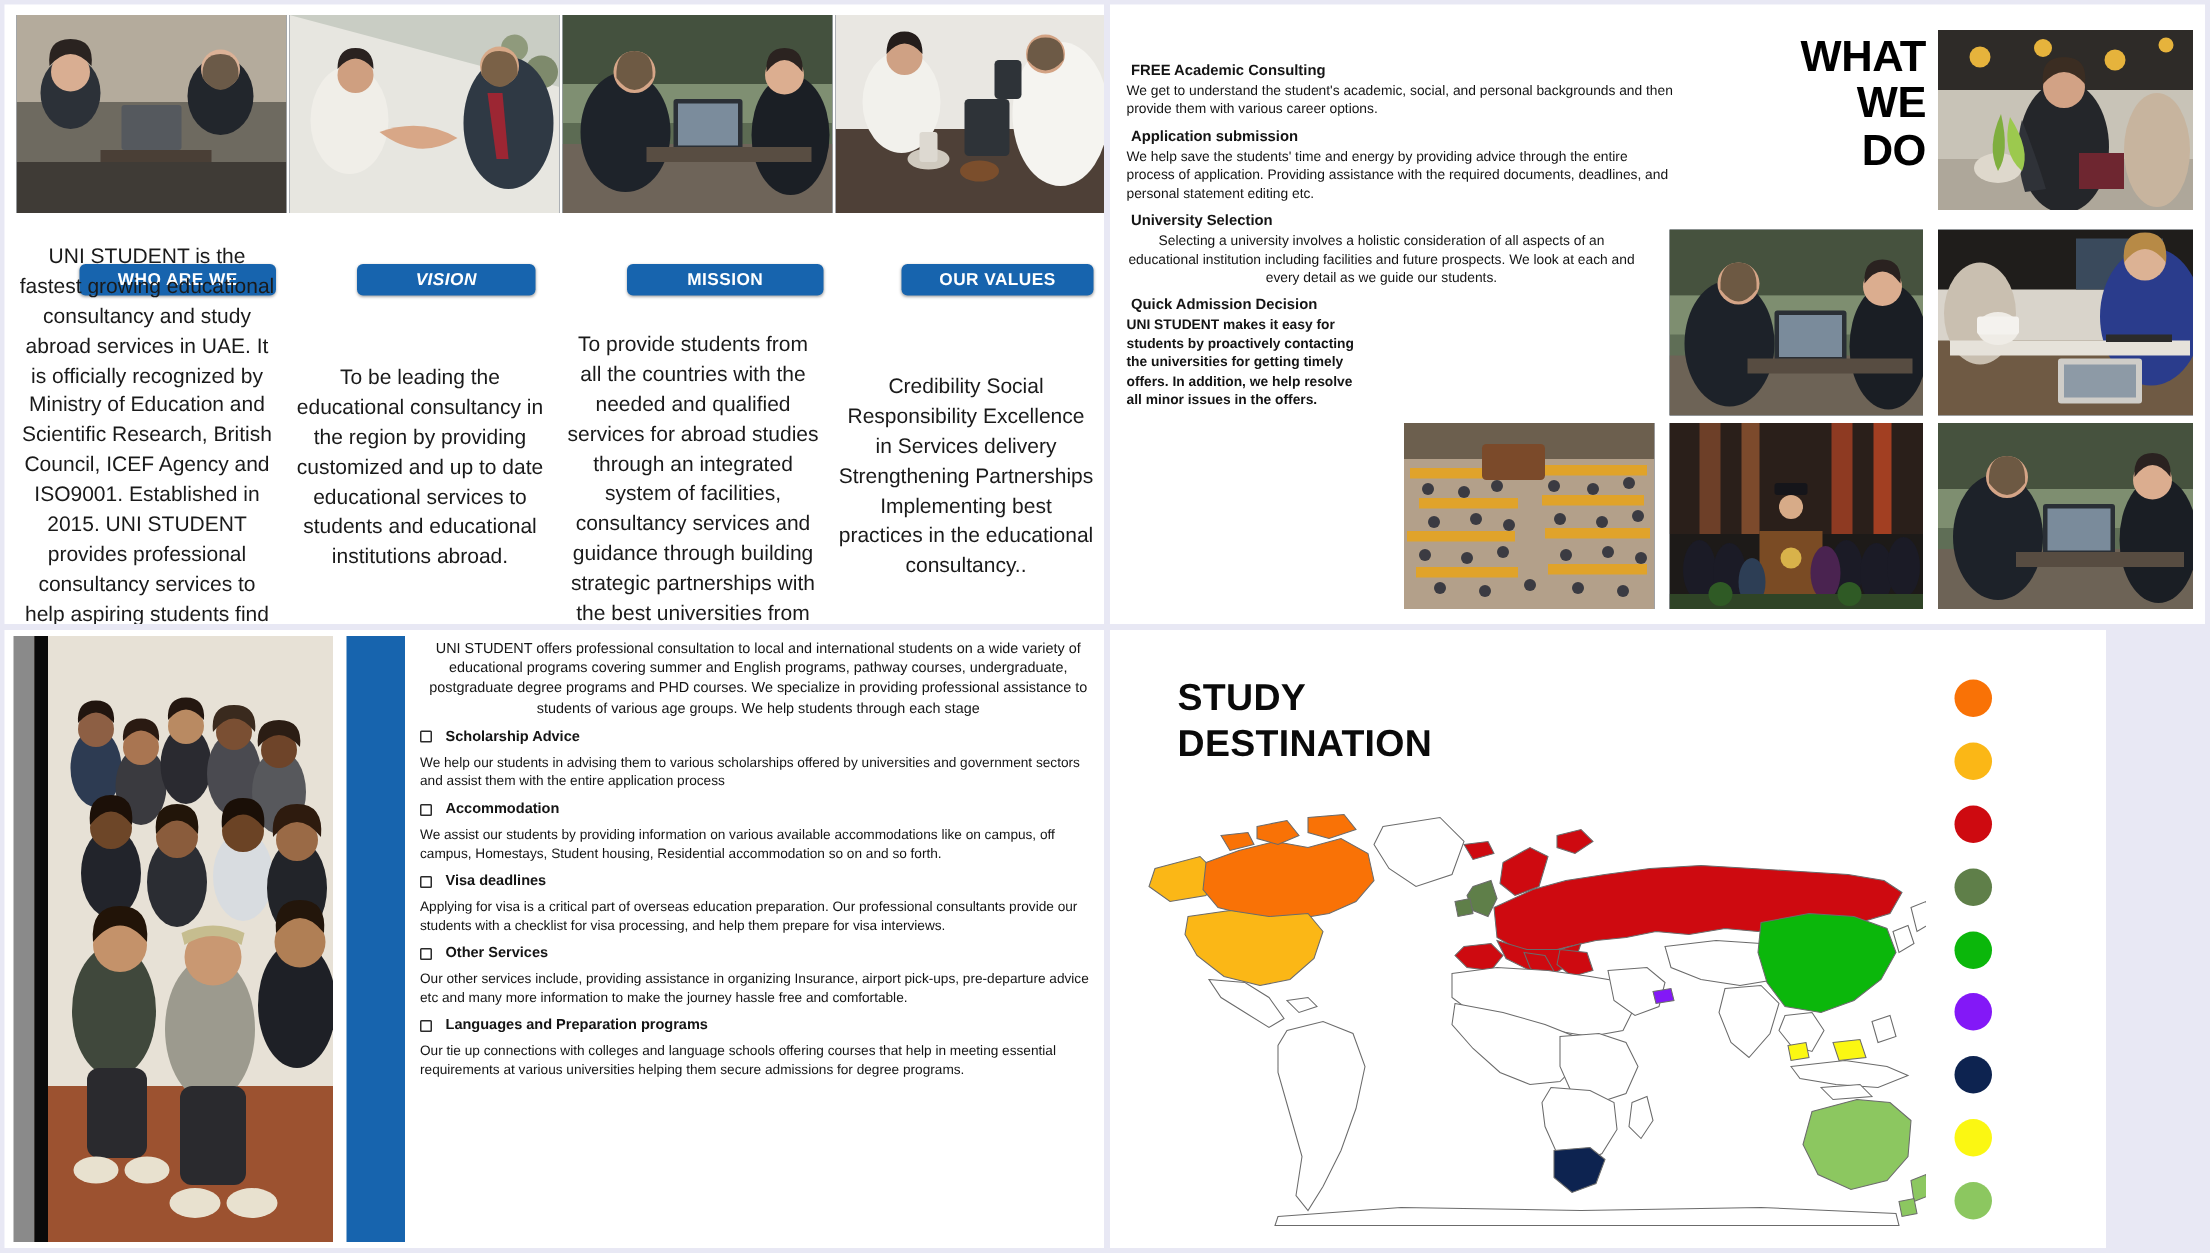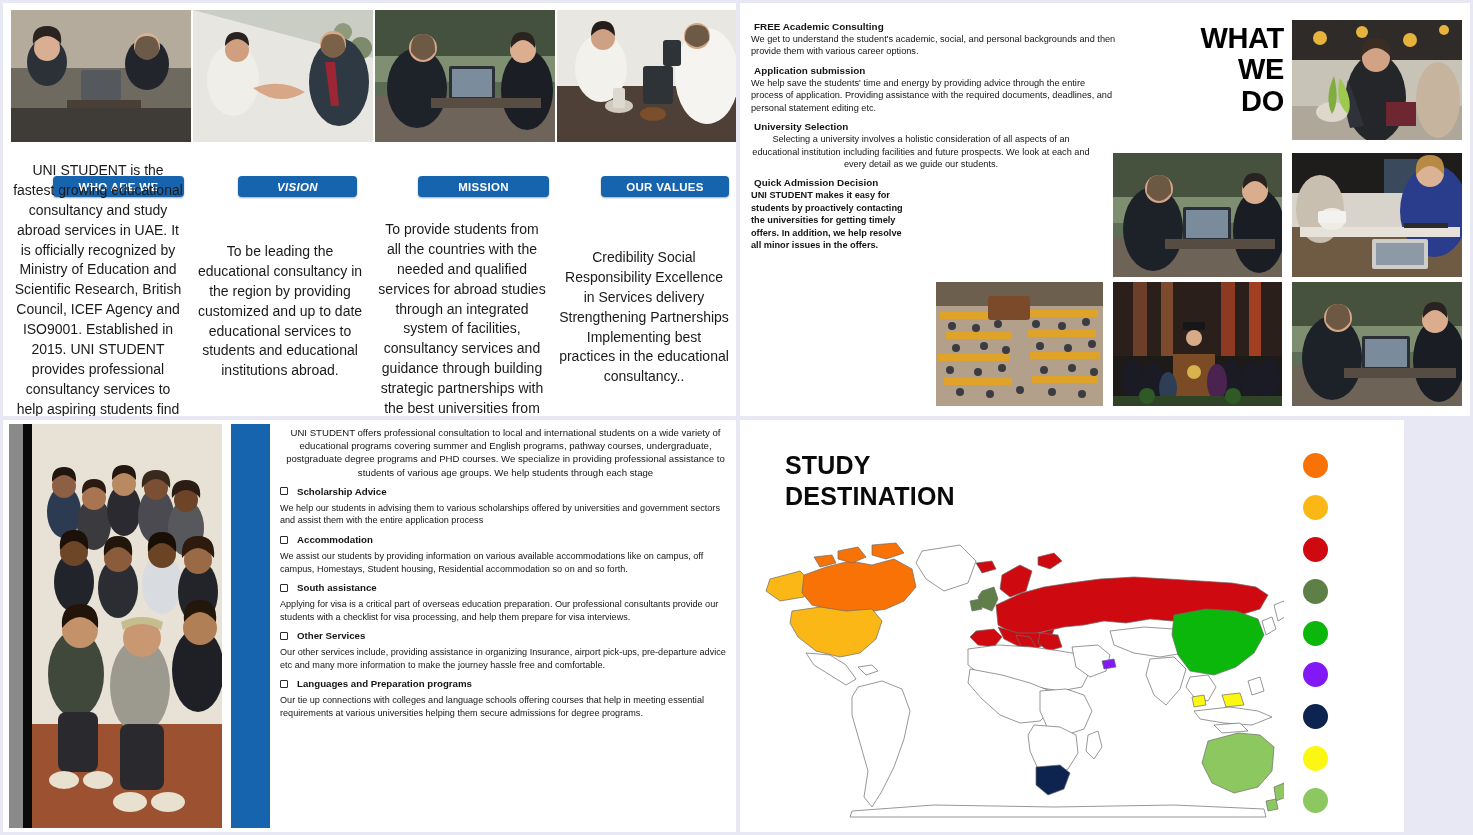"FREE Academic Consulting" .wwd-text { top: 18px -> 39px }
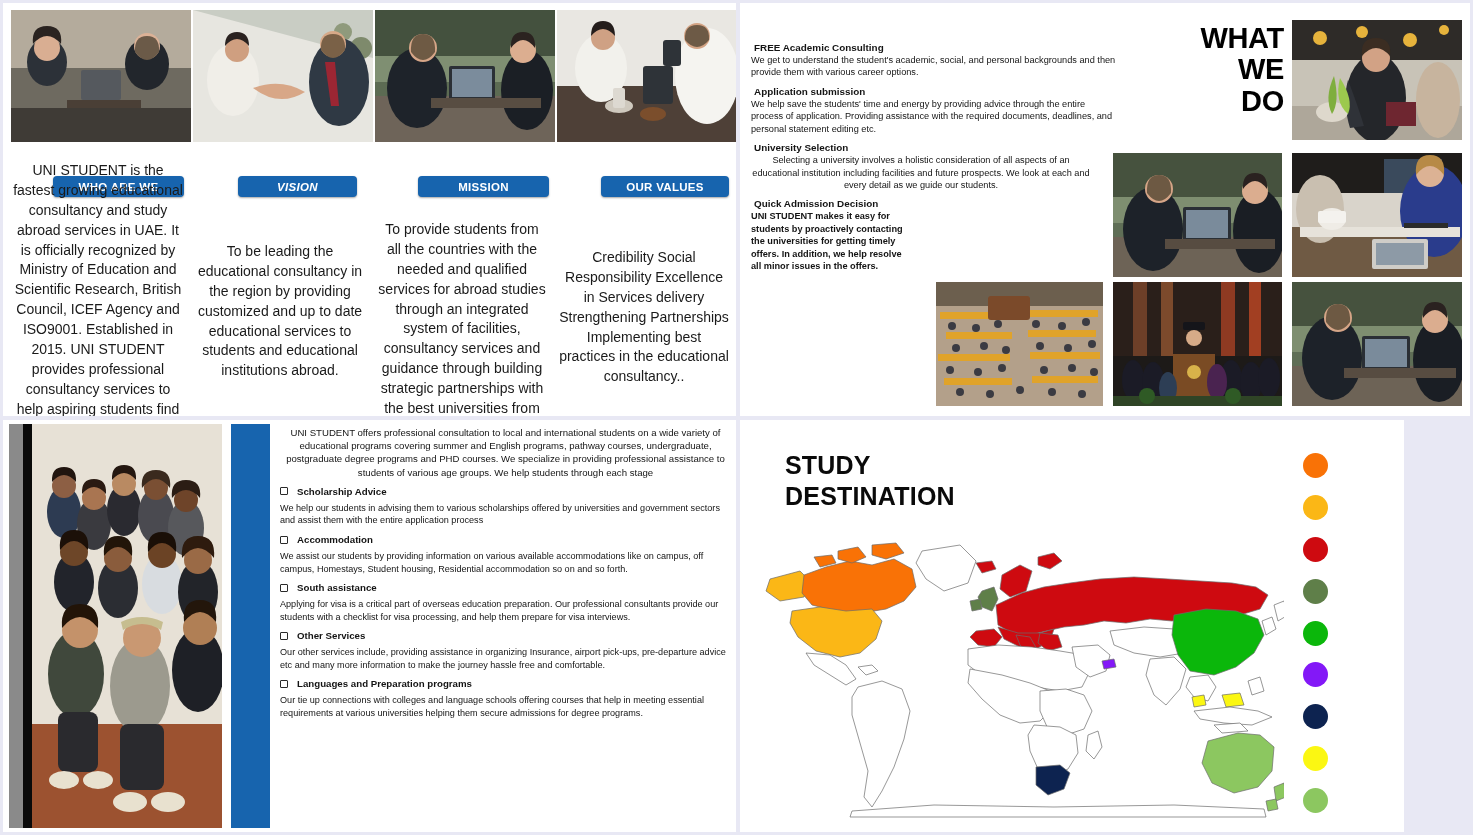"South assistance" span { text: South assistance -> Visa deadlines }
